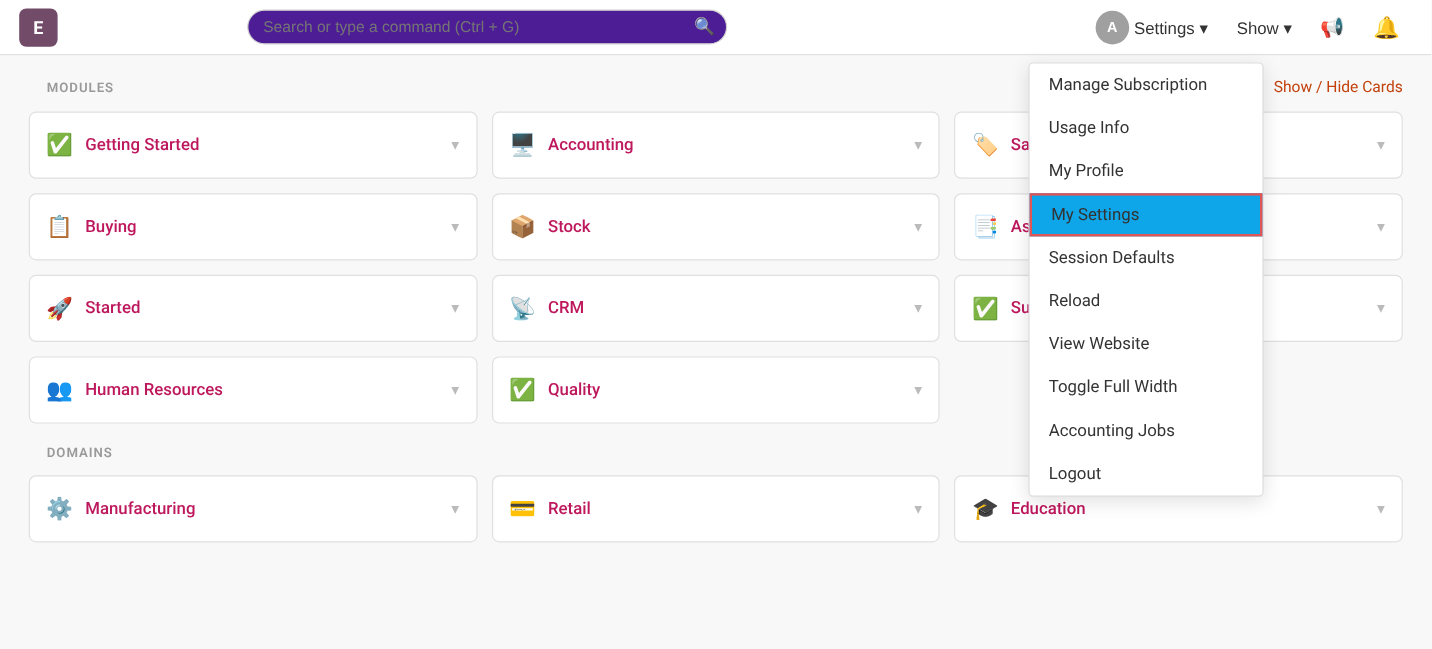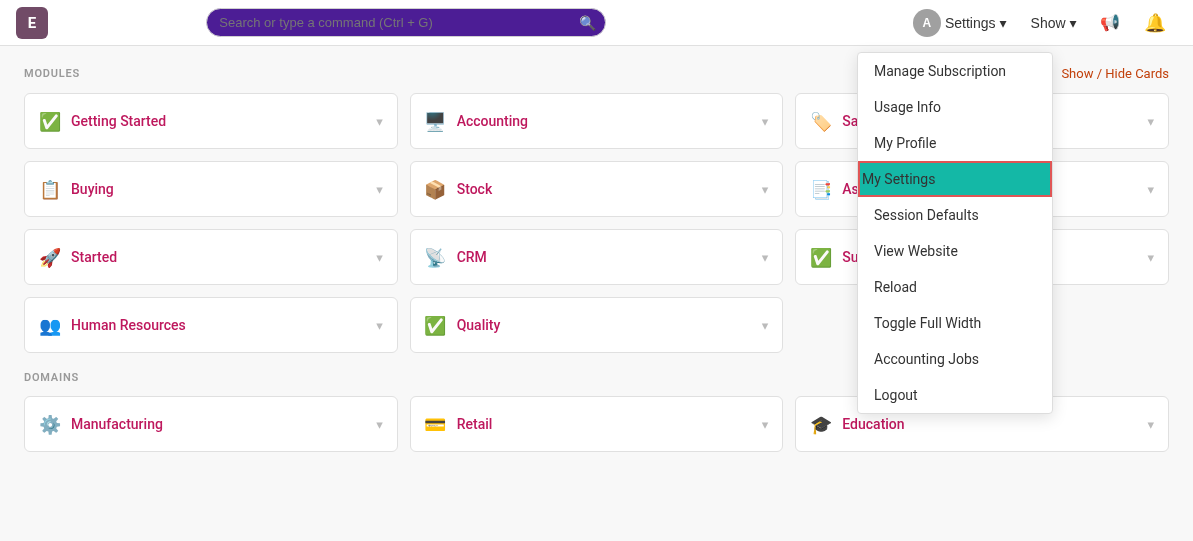"MODULES" .section-header { margin-left: none -> 15px }
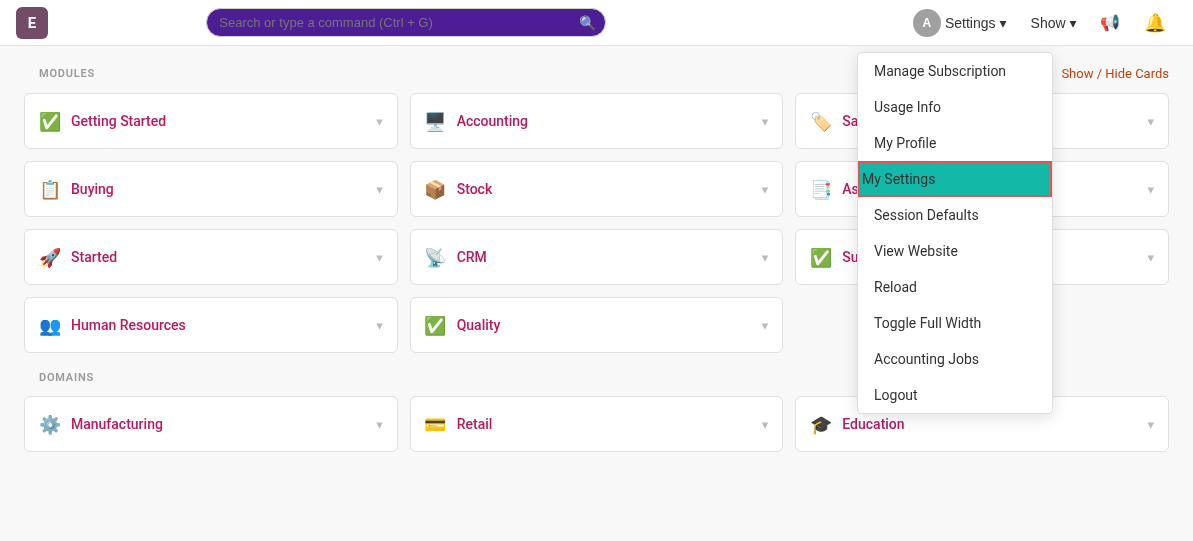"My Settings" .dropdown-item.highlighted { background: #14b8a6 -> #0ea5e9; padding: 8px 2px -> 8px 16px }
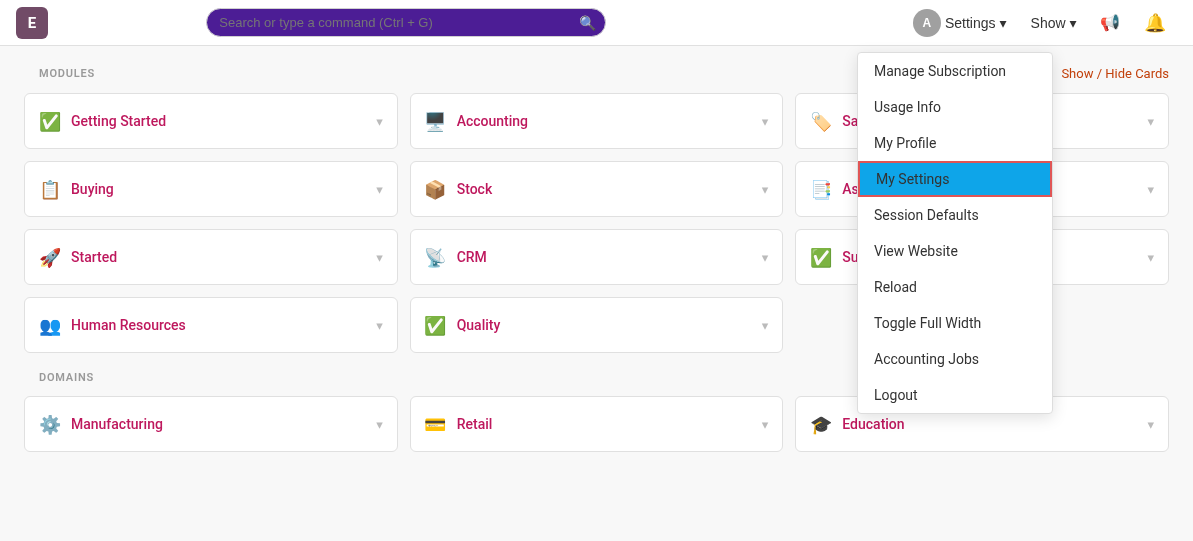"View Website" a.dropdown-item { order: before "Reload" -> after "Reload" }
